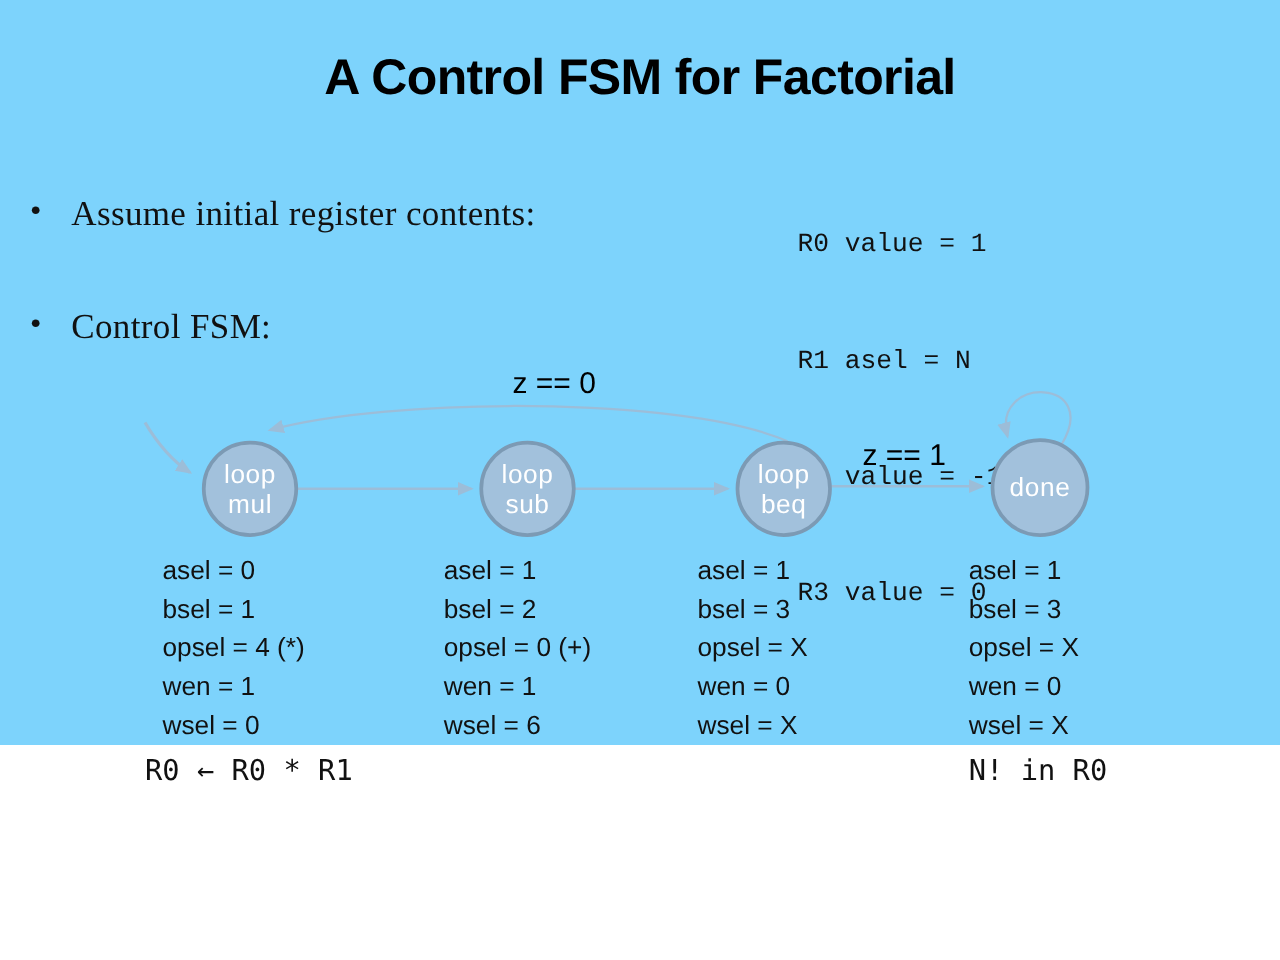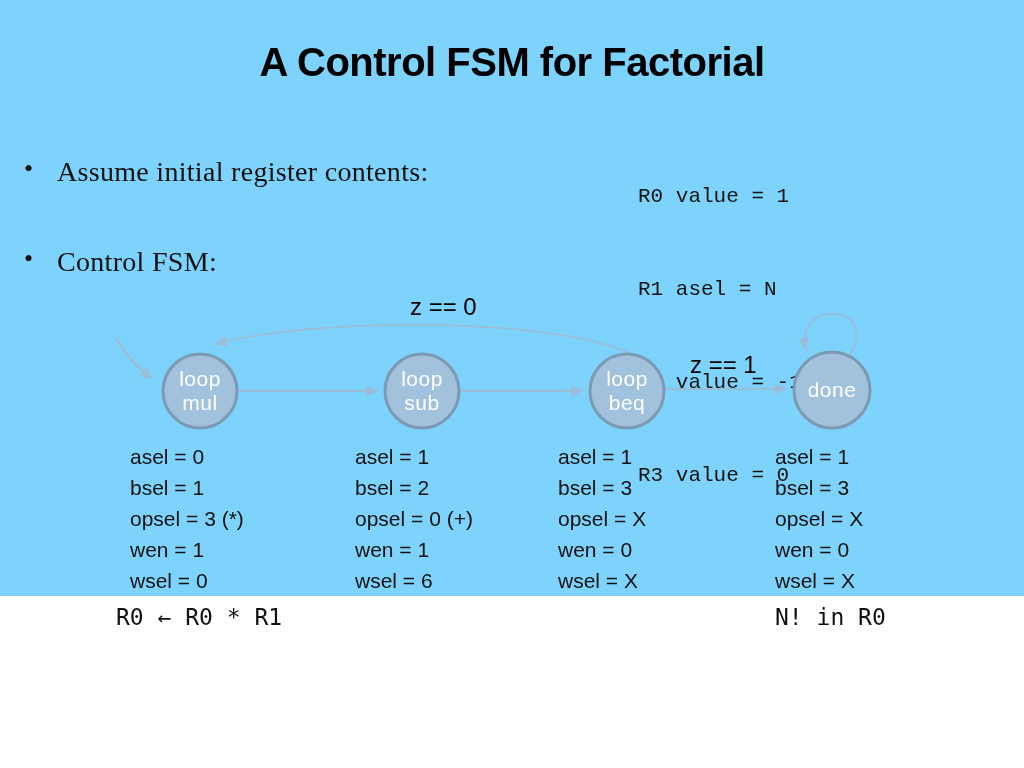"opsel = 3 (*)" div { text: 3 -> 4 }
